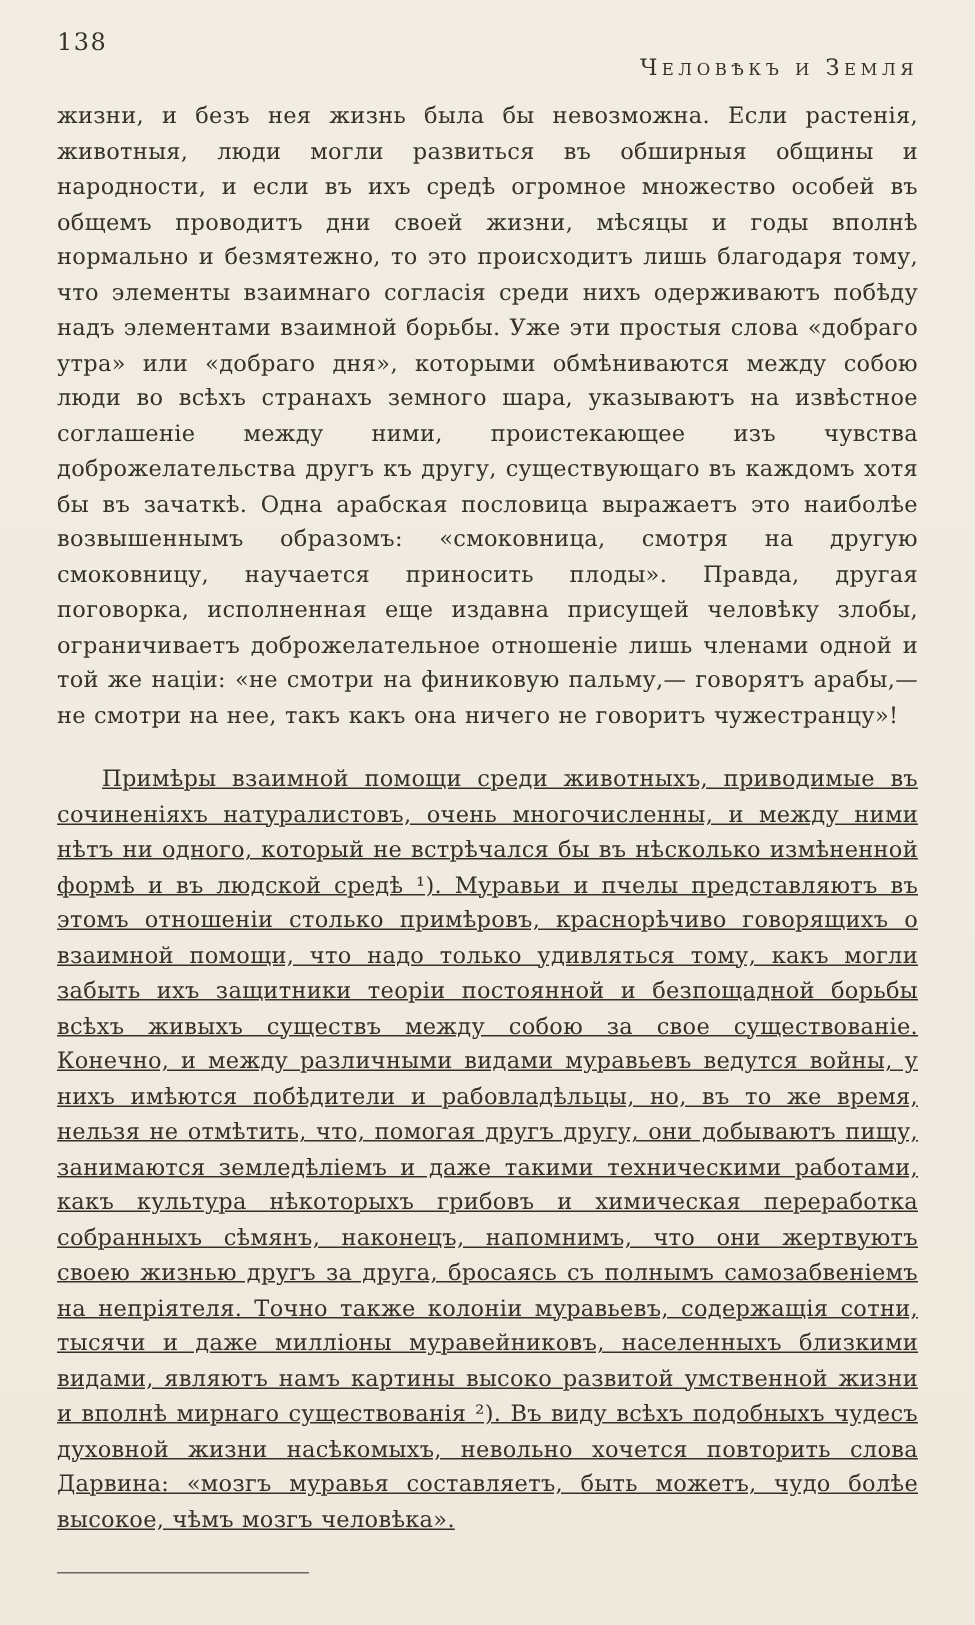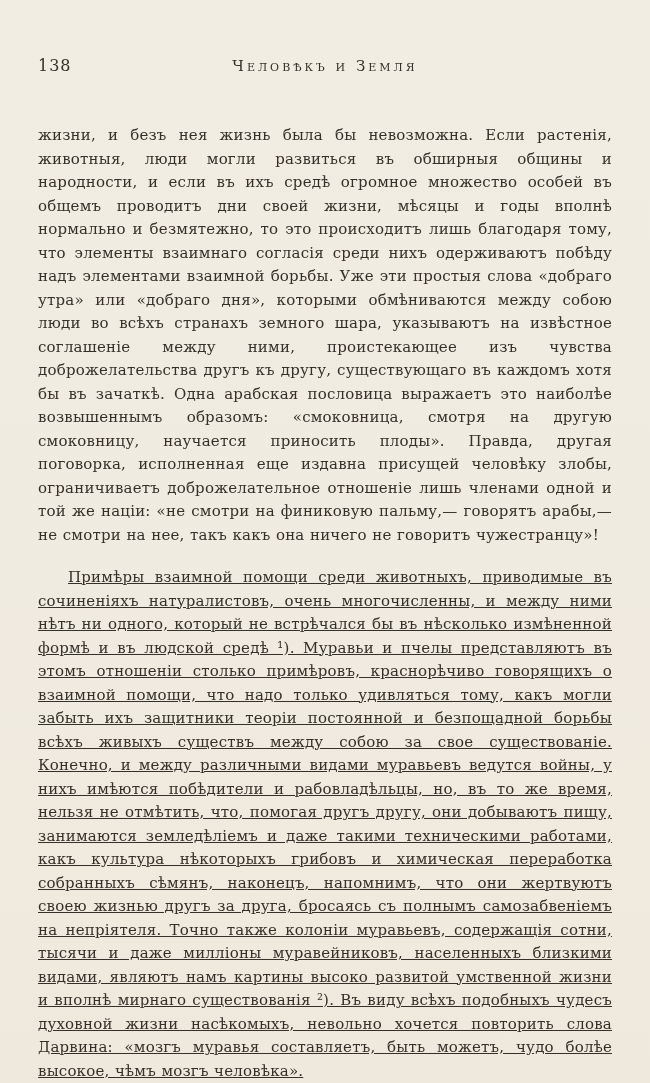"138" .page { padding: 56px 38px 0 38px -> 18px 38px 0 38px }
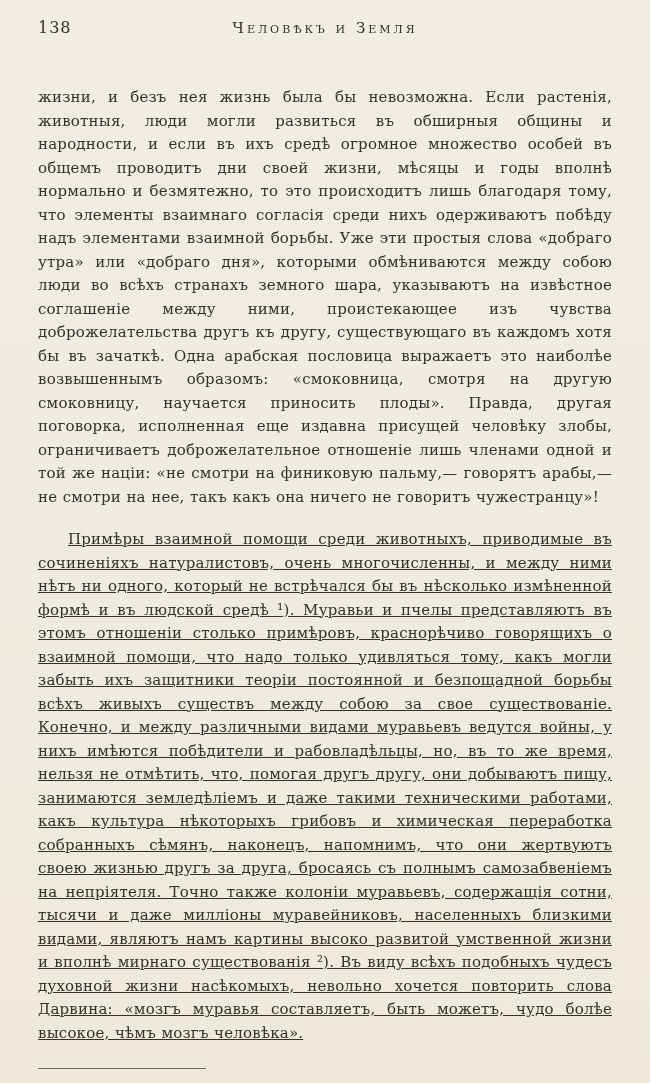"Человѣкъ и Земля" .running-header { text-align: center -> right; top: 1px -> 18px }
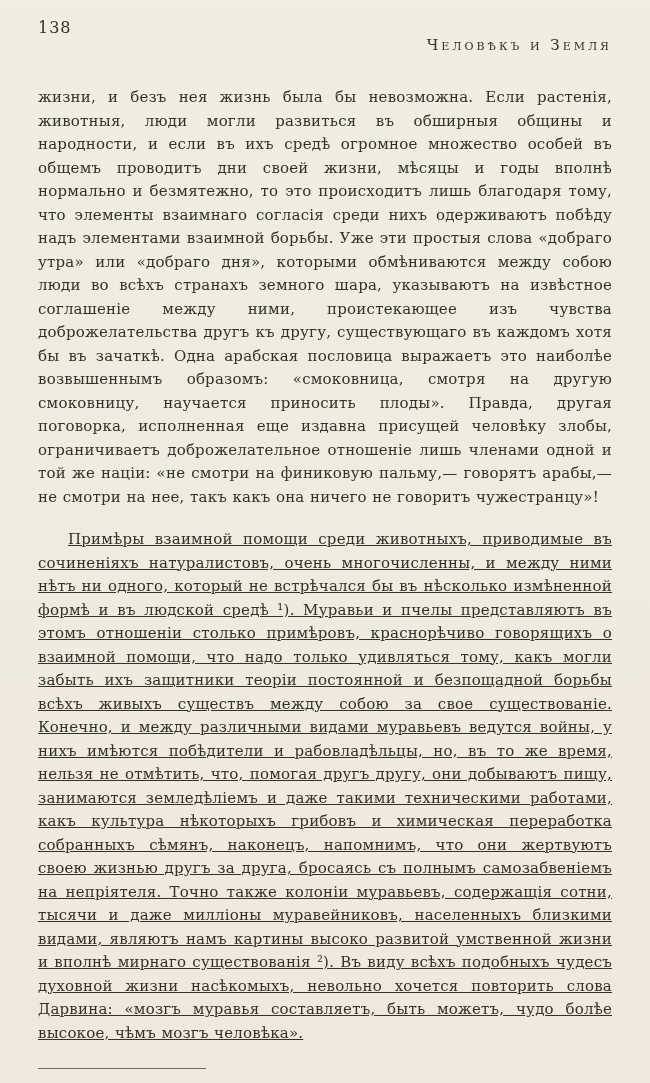"жизни, и безъ нея жизнь" .body-text { margin-top: 44px -> 24px }
